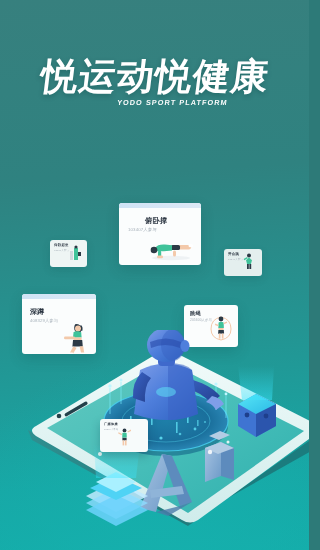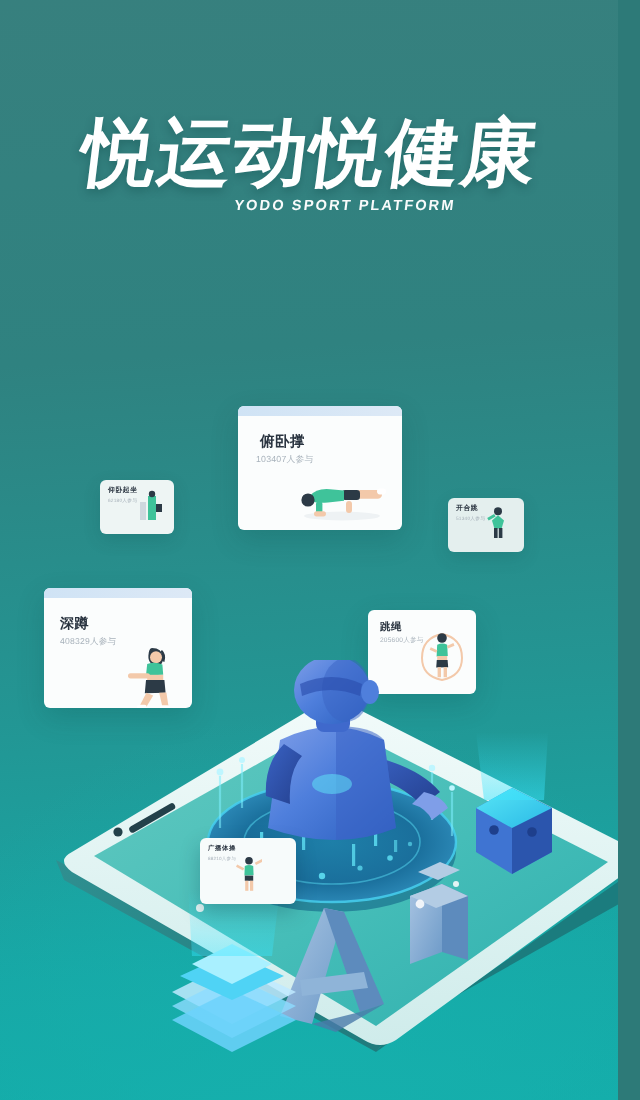"俯卧撑" #card-pushup .c-title { left: 11px -> 26px }
